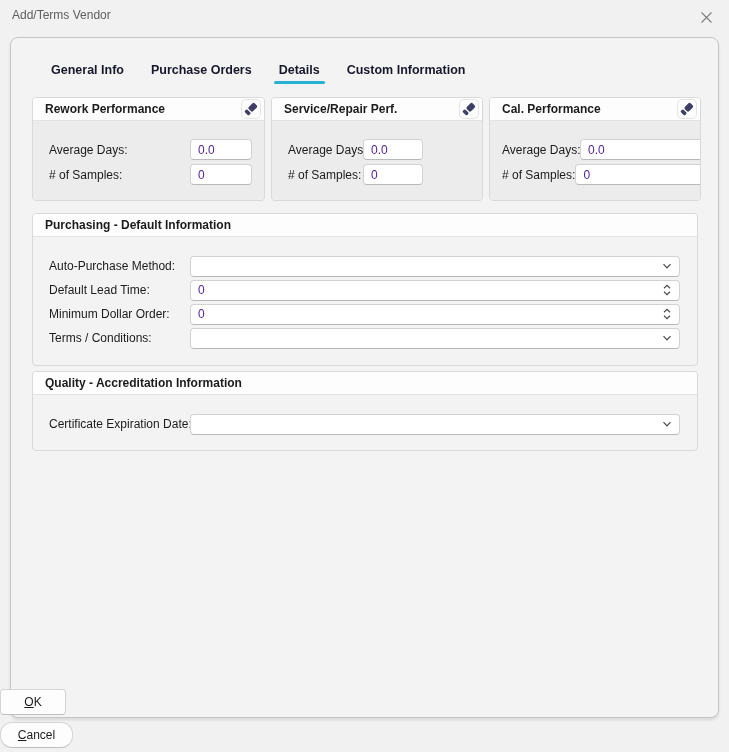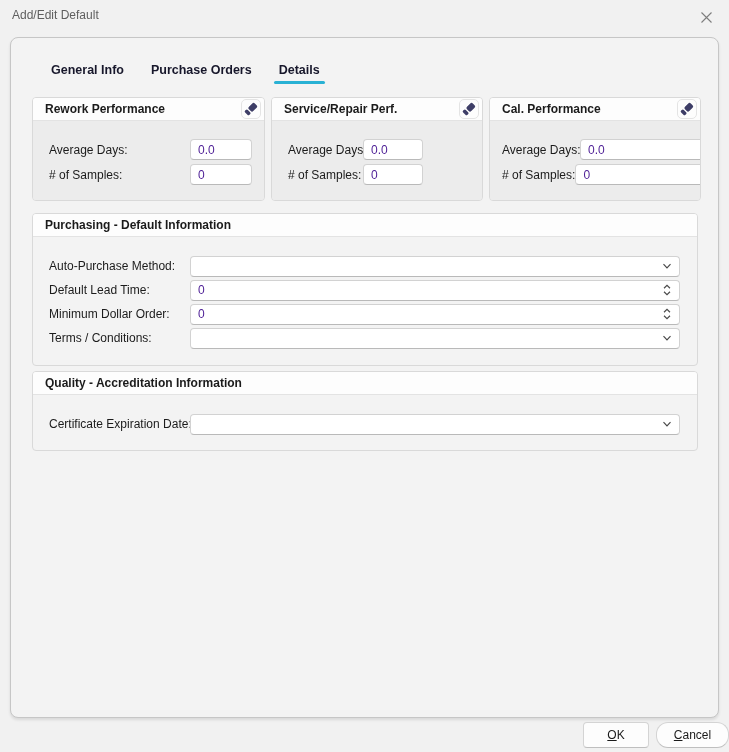"Add/Edit Default" div.win-title { text: Add/Edit Default -> Add/Terms Vendor }
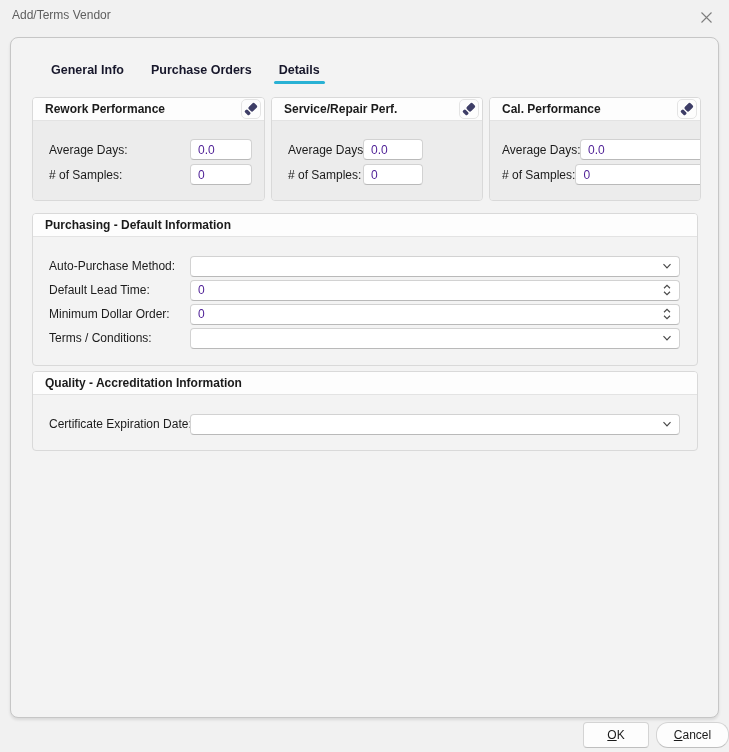"Custom Information" div.tab { html: none -> <div>Custom Information</div> }
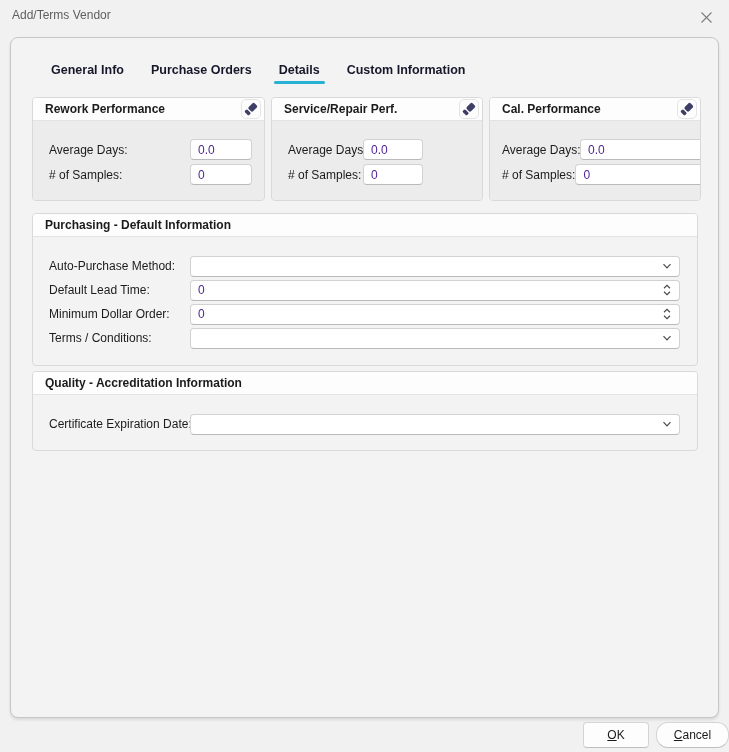"OK" .footer { flex-direction: none -> column }
